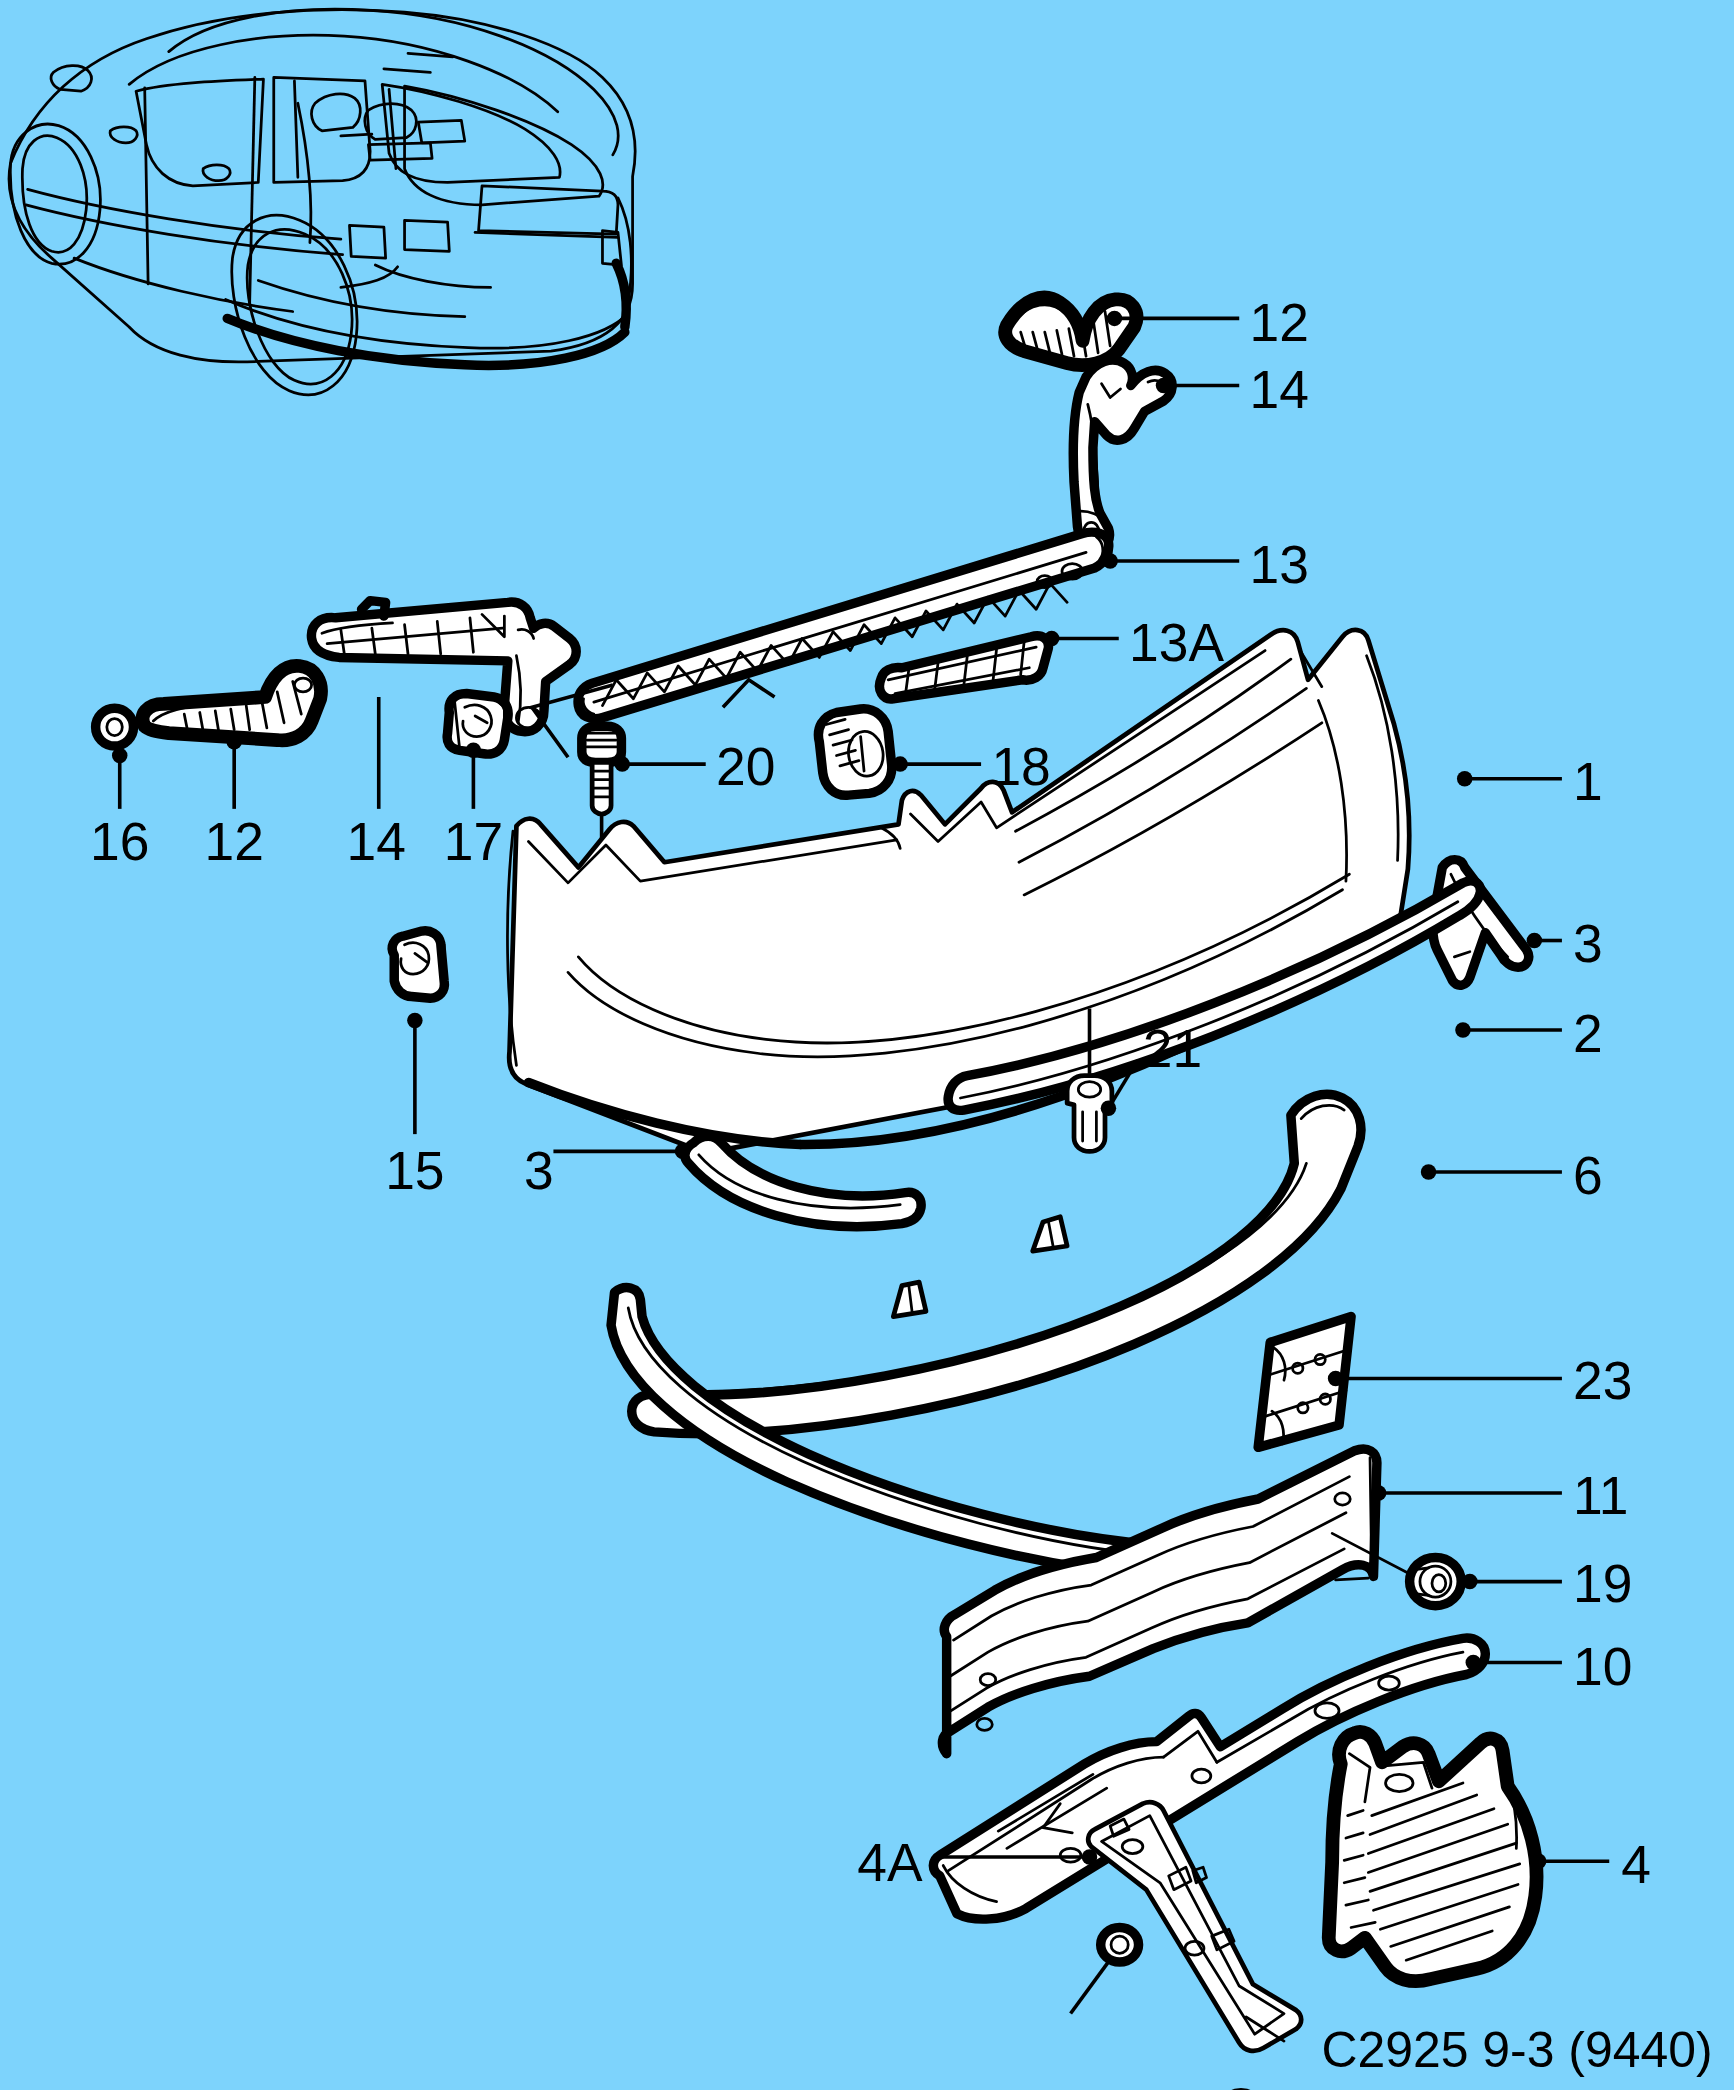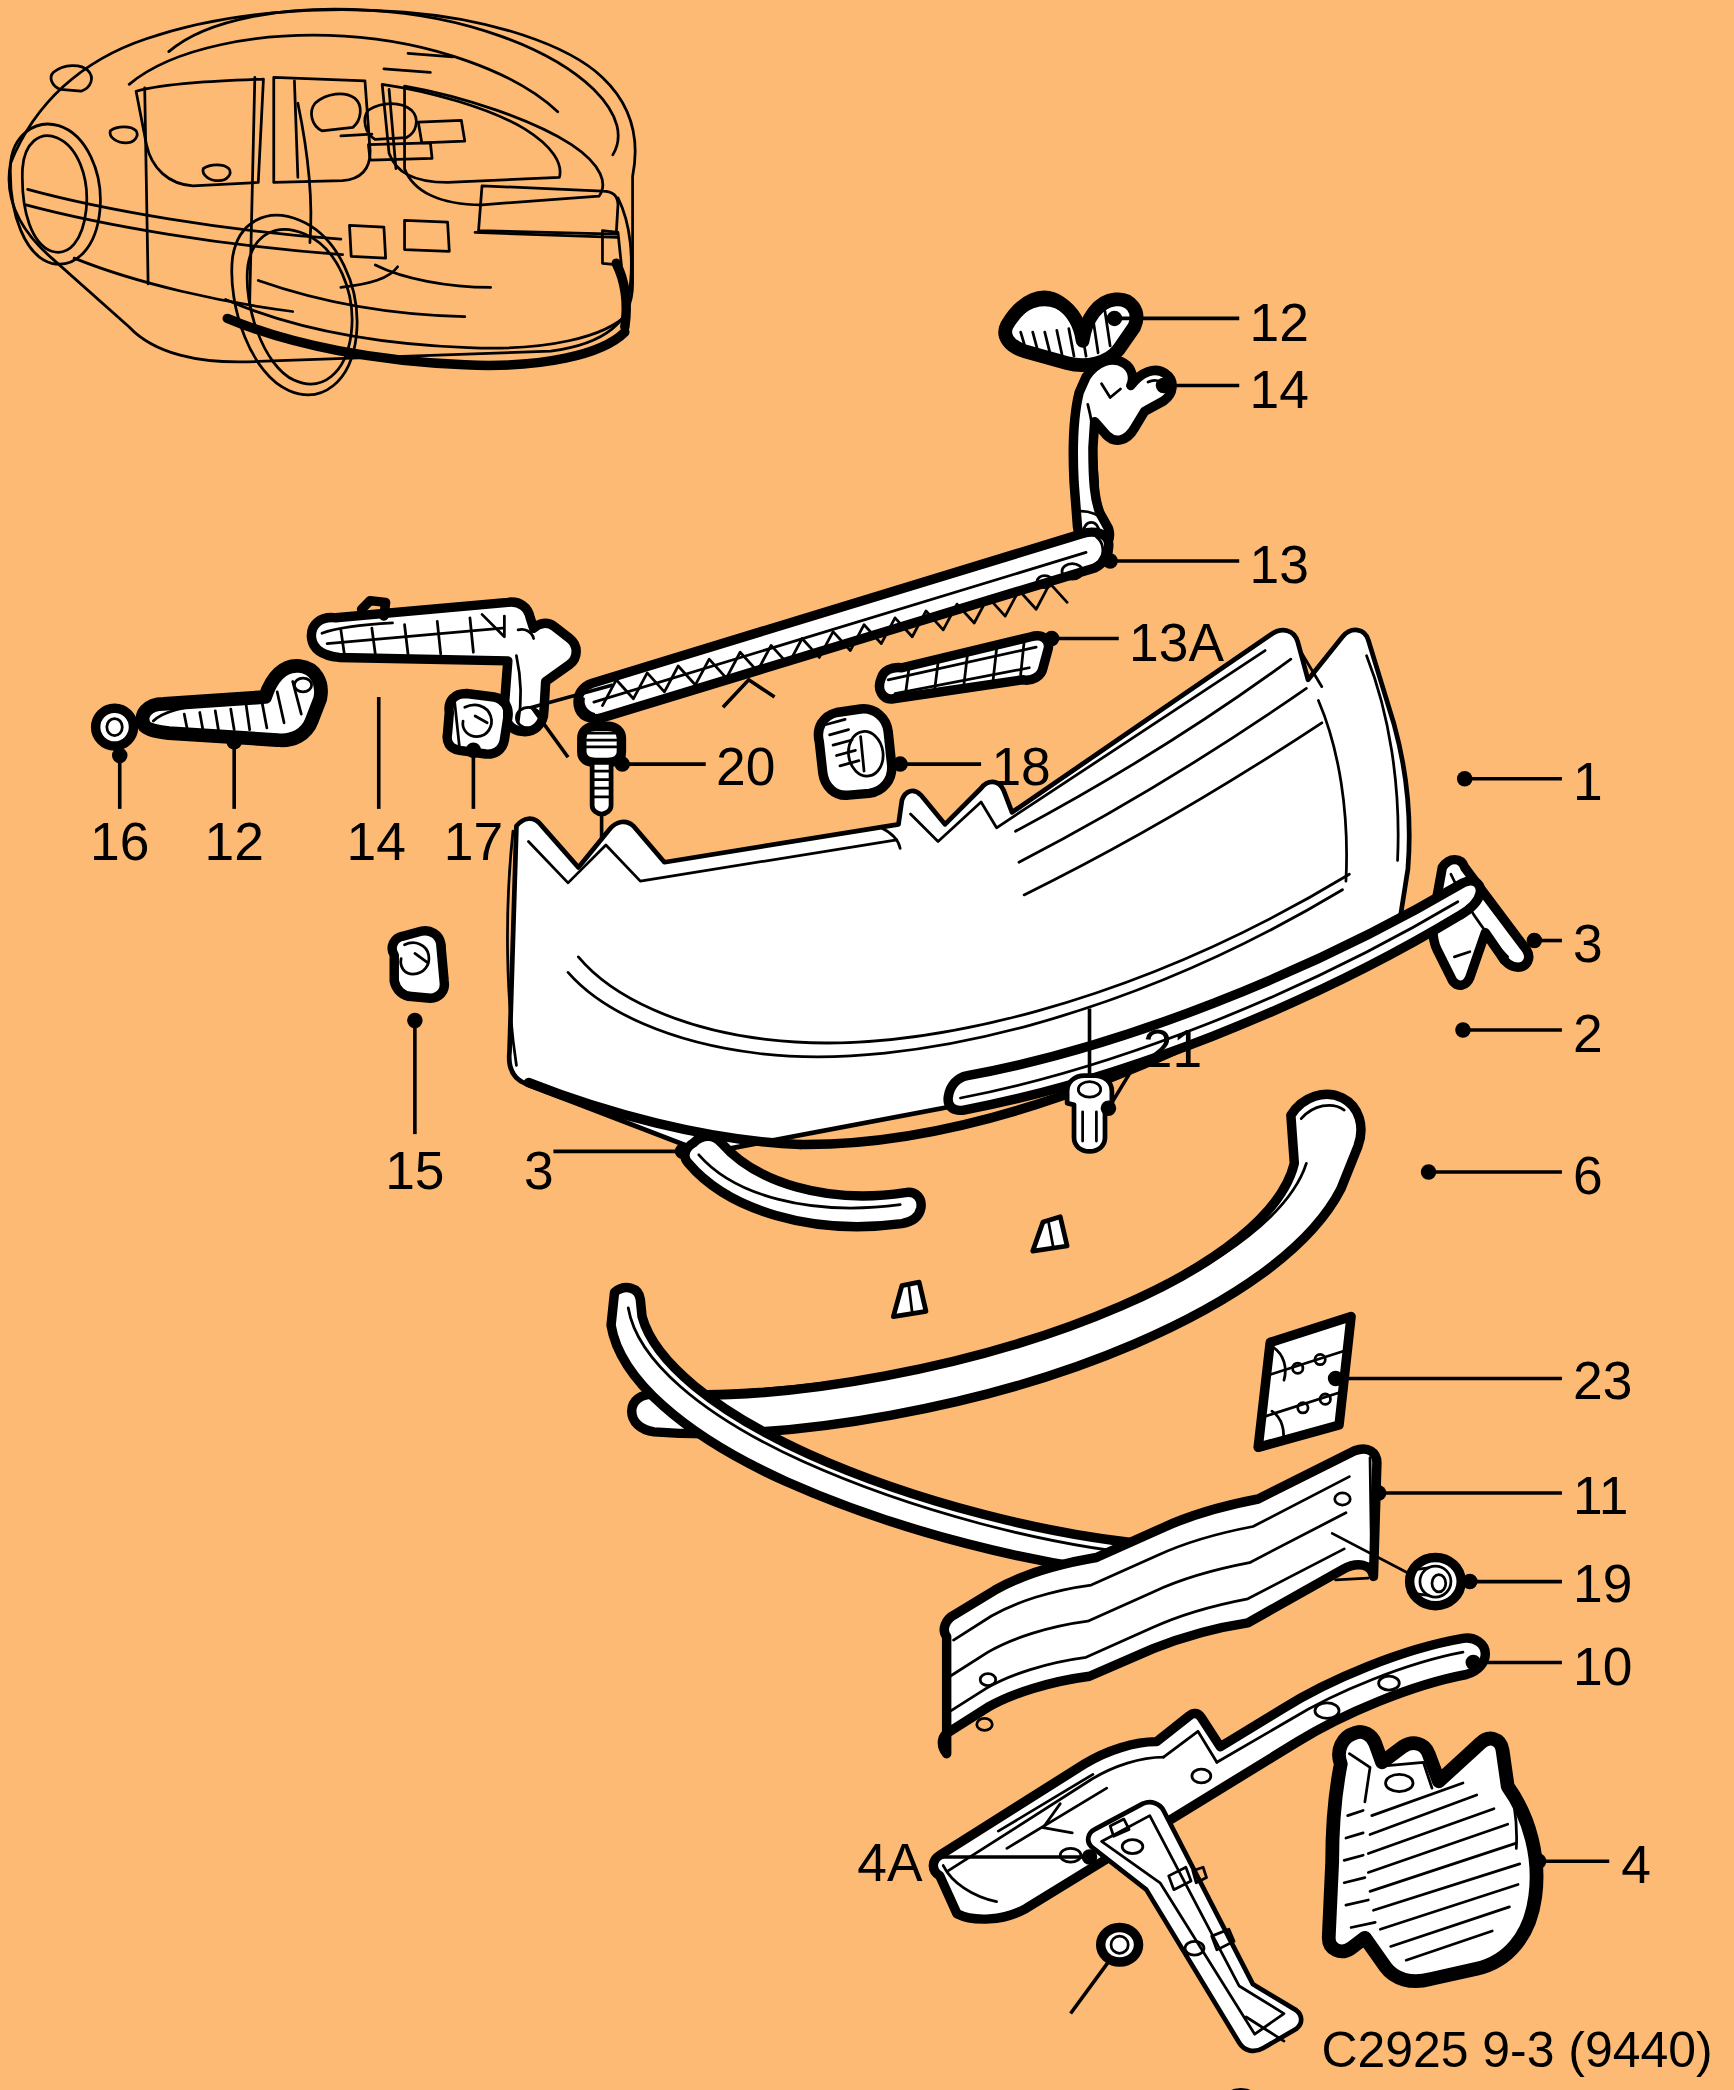"12" #sheet { background: #fdba74 -> #7dd3fc }
